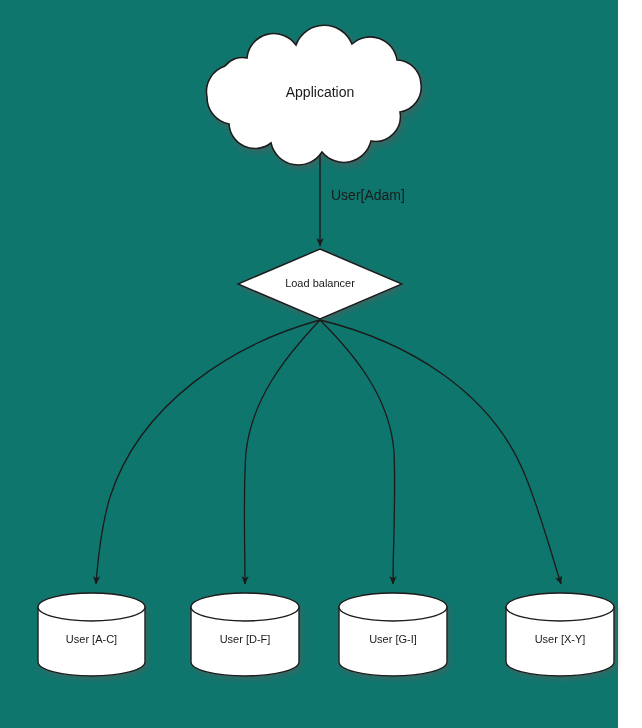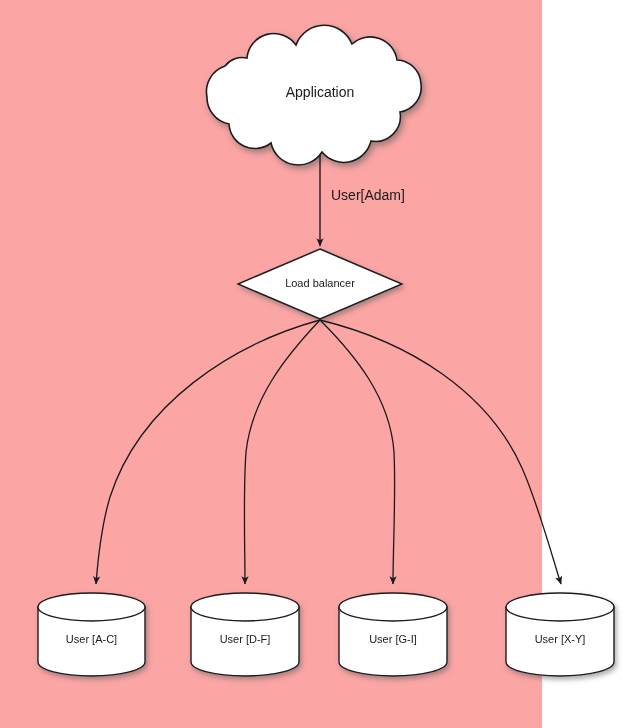"Application" #diagram-root { background: #fca5a5 -> #0f766e; width: 542px -> 618px }
